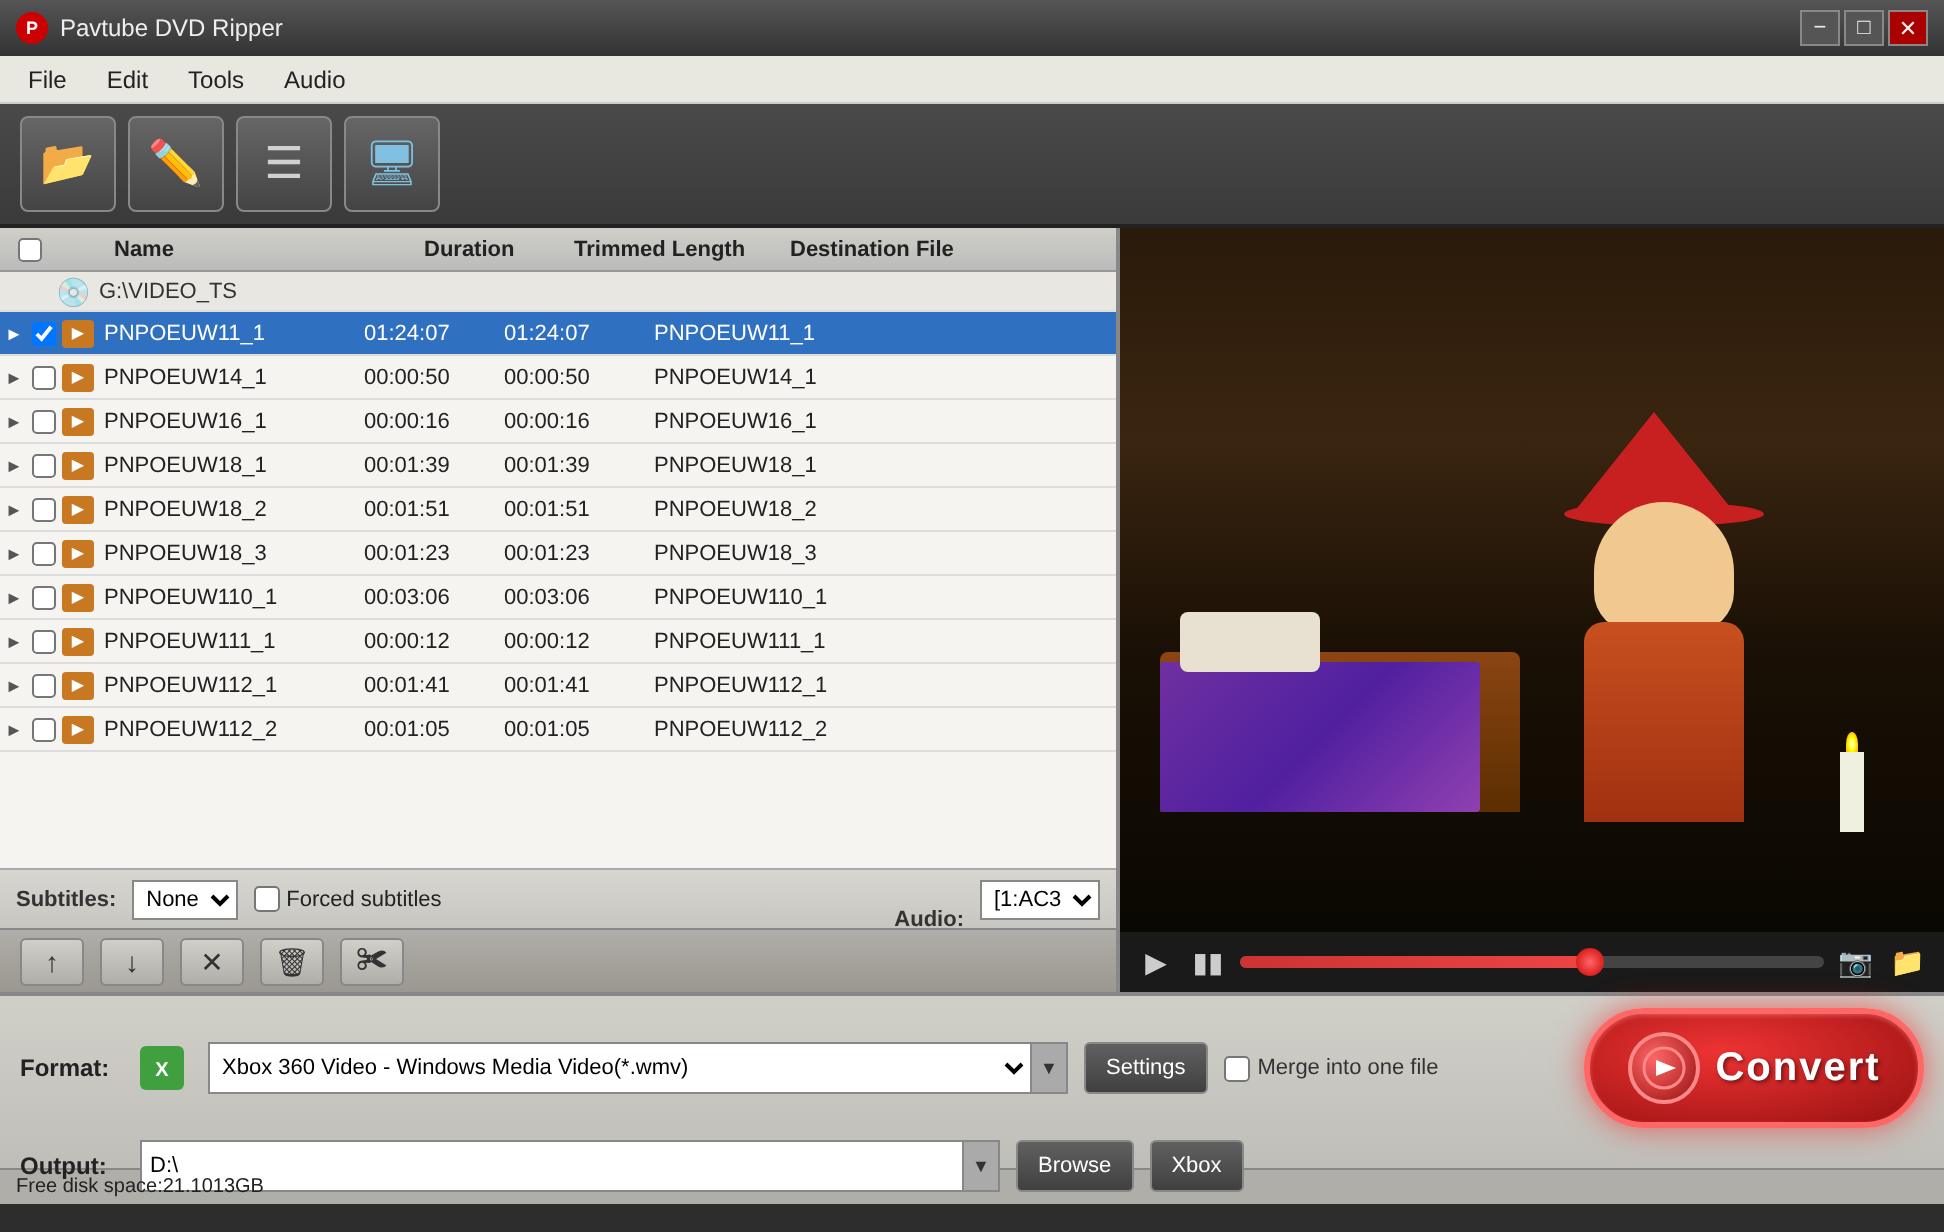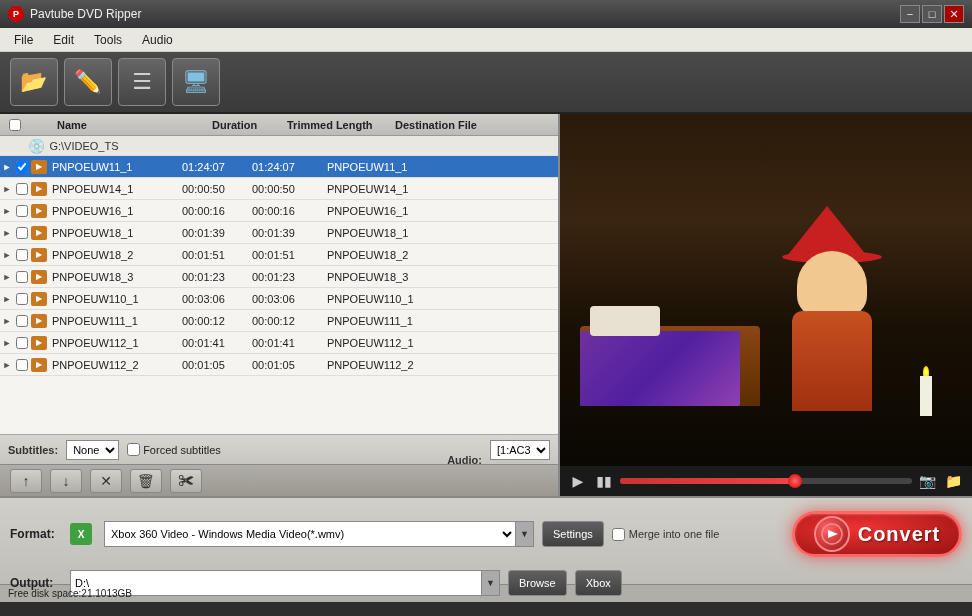"Convert" .convert-oval { height: 46px -> 60px }
